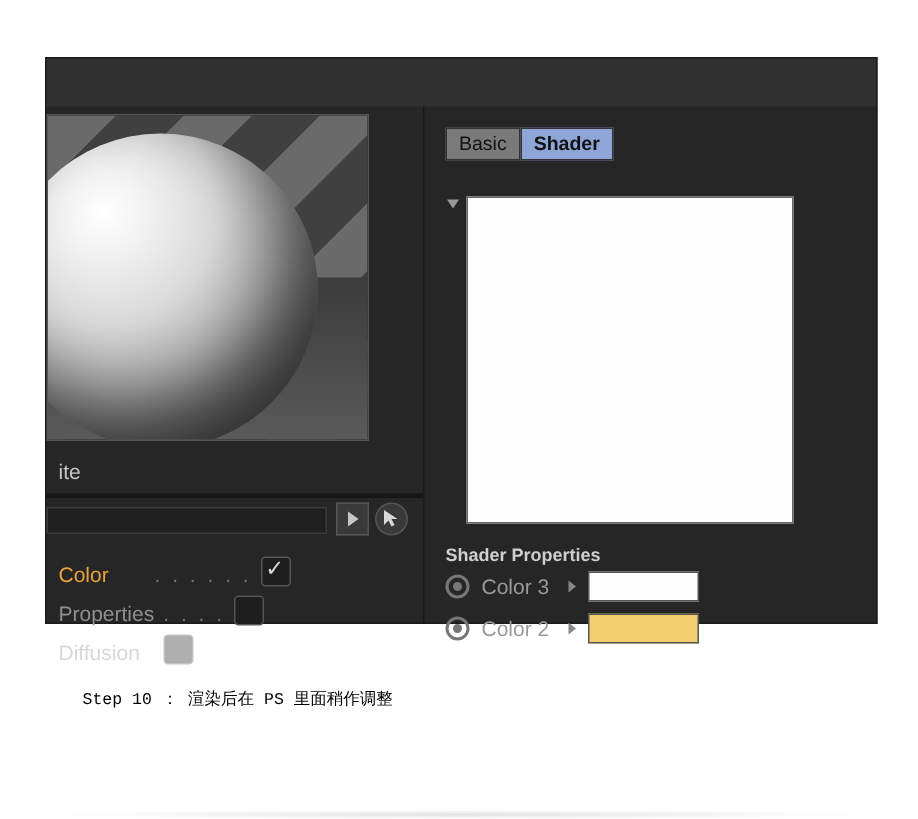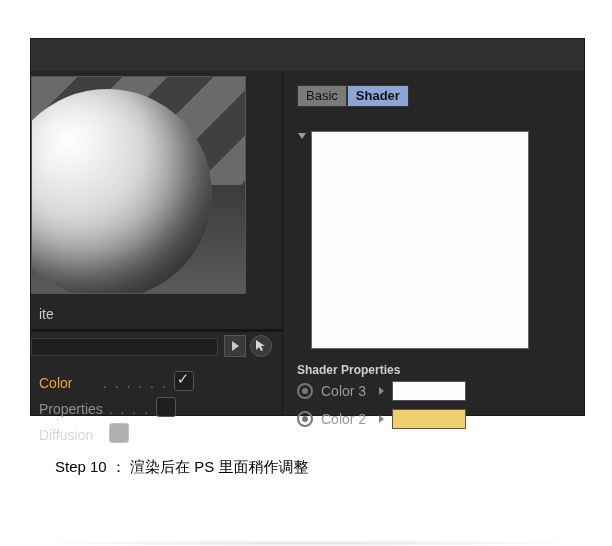"Step 10 ： 渲染后在 PS" .caption { font-family: Liberation Sans, sans-serif -> Liberation Mono, monospace; font-size: 15px -> 11px }
